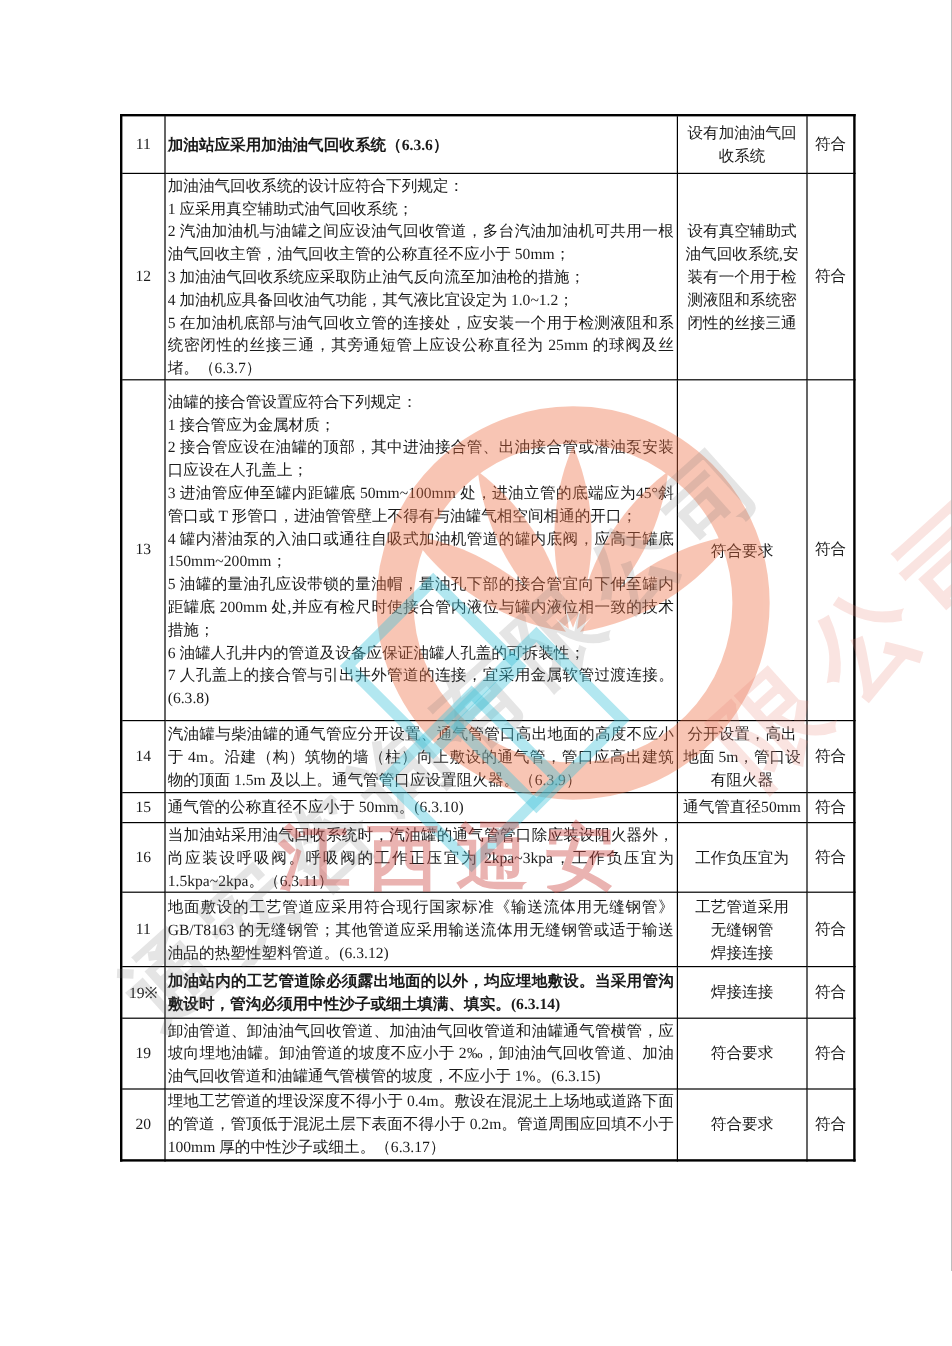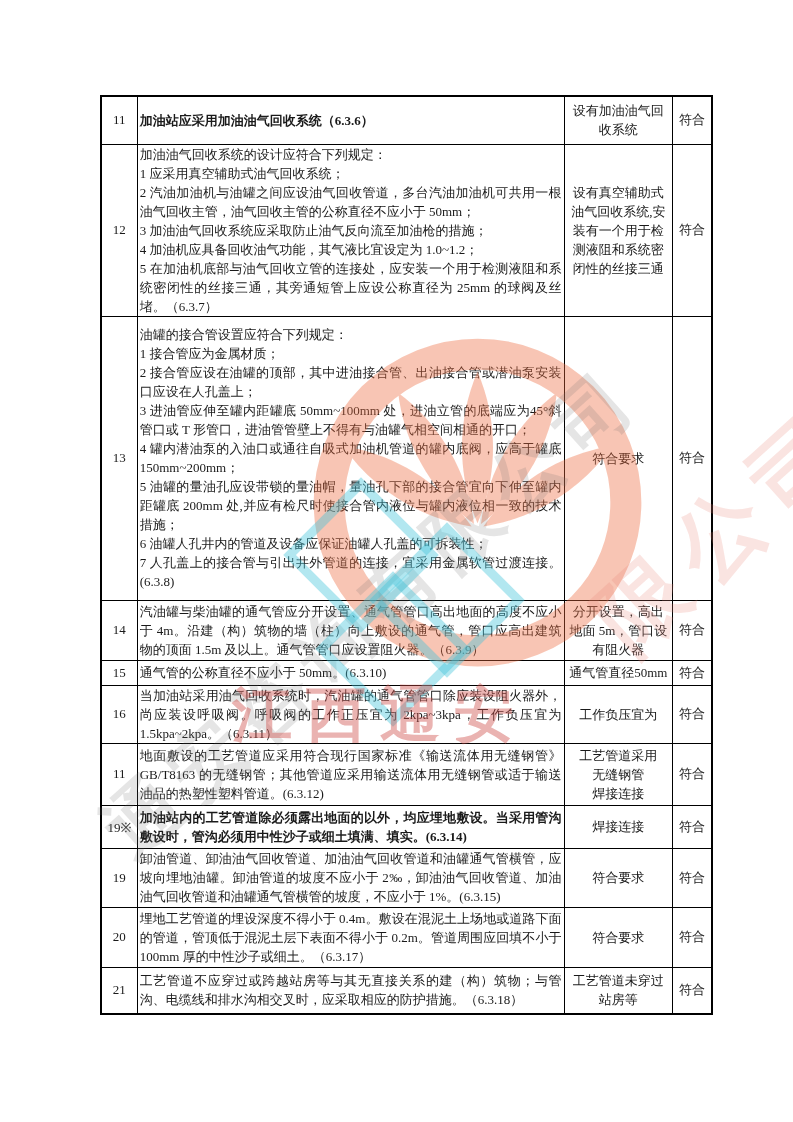"21" tr { html: <tr> <td>21</td> <td>工艺管道不应穿过或跨越站房等与其无直接关系的建（构）筑物；与管沟、电缆线和排水沟相交叉时，应采取相应的防护措施。（6.3.18）</td> <td>工艺管道未穿过 站房等</td> <td>符合</td> </tr> -> none }
